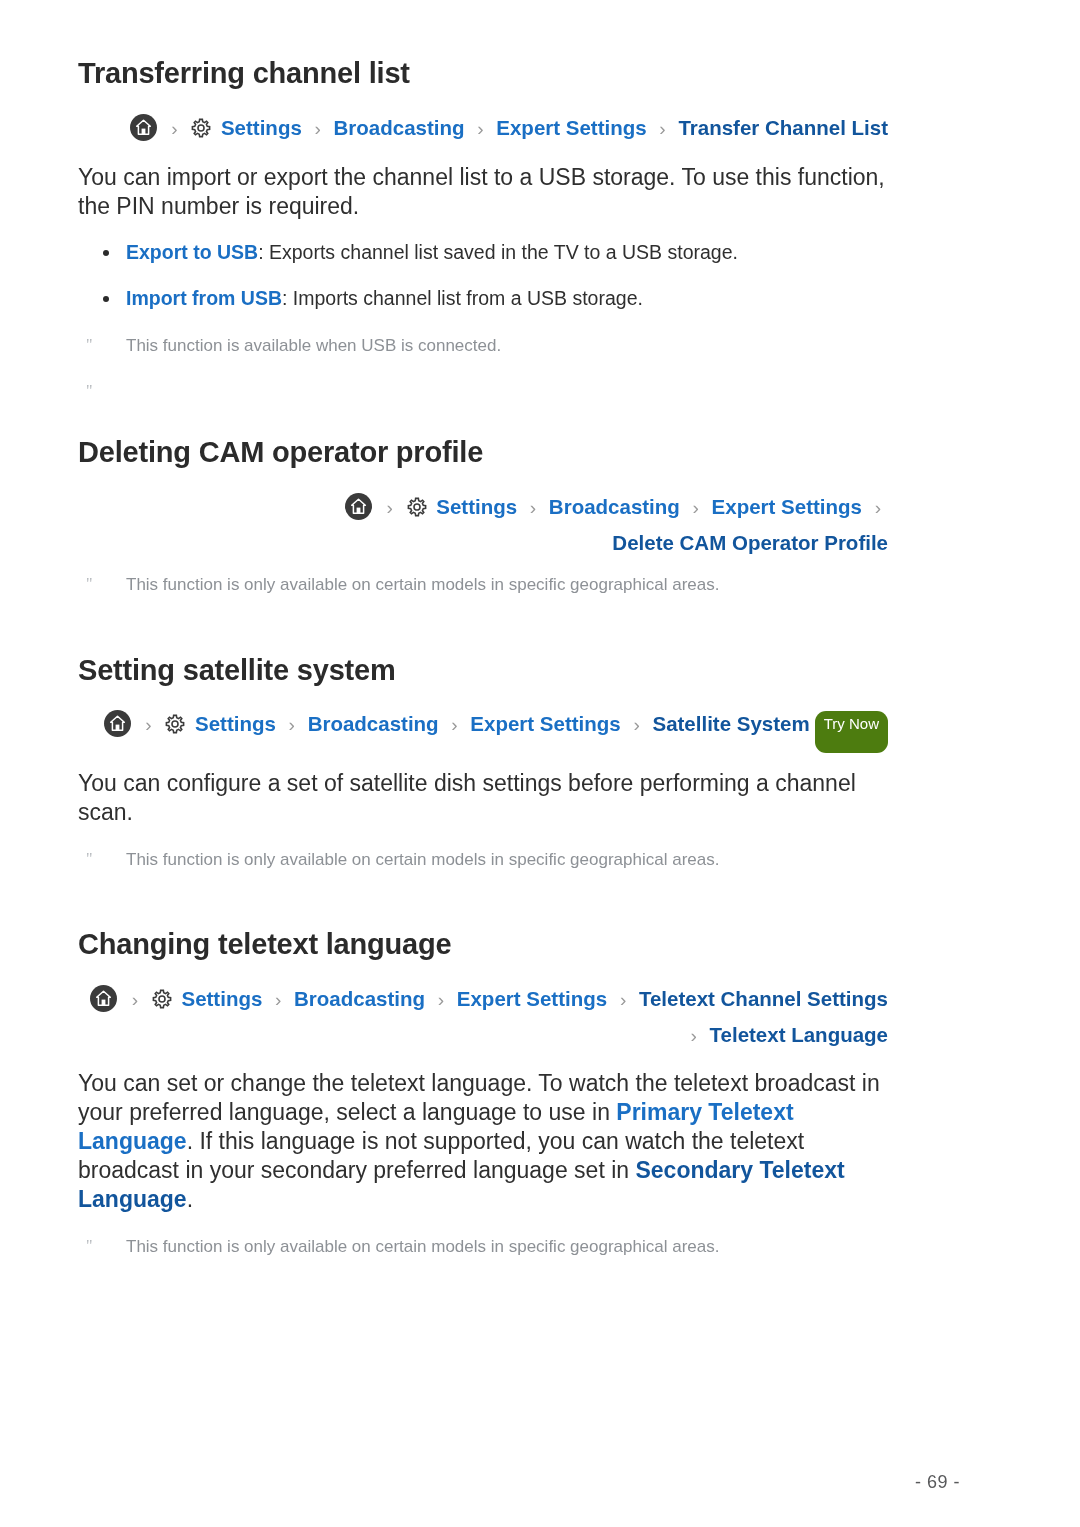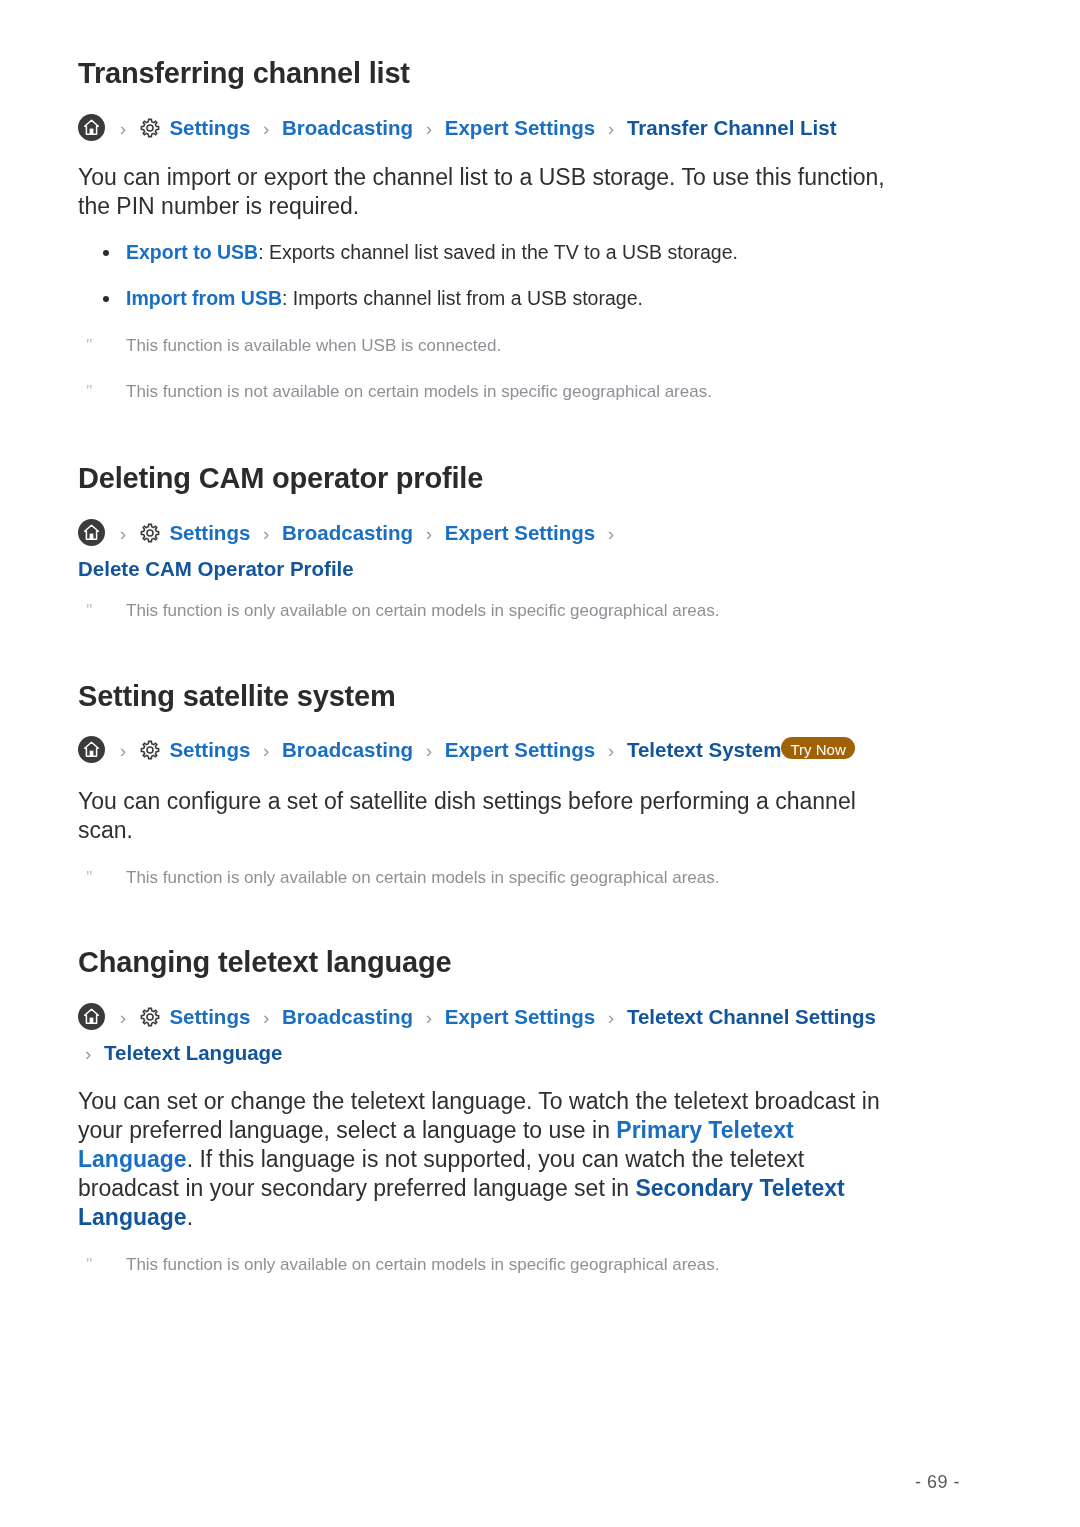"› Settings › Broadcasting ›" .breadcrumb { text-align: none -> right }
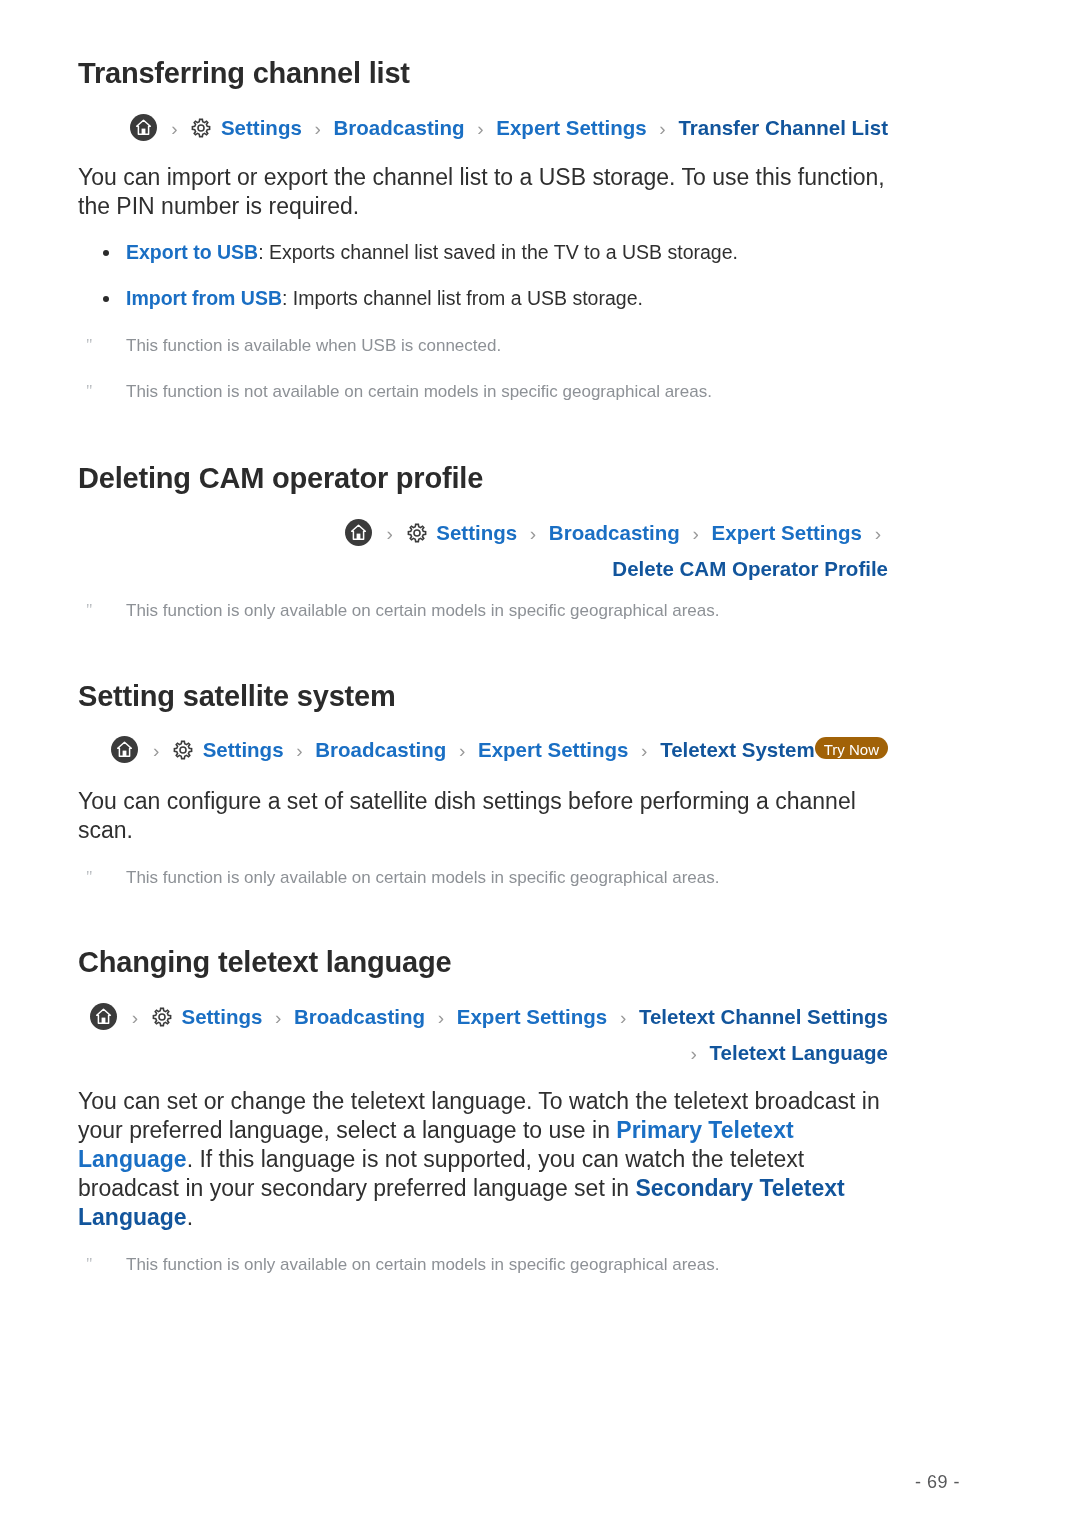"This function is not available" span { html: <span>This function is not available on certain models in specific geographical areas.</span> -> none }
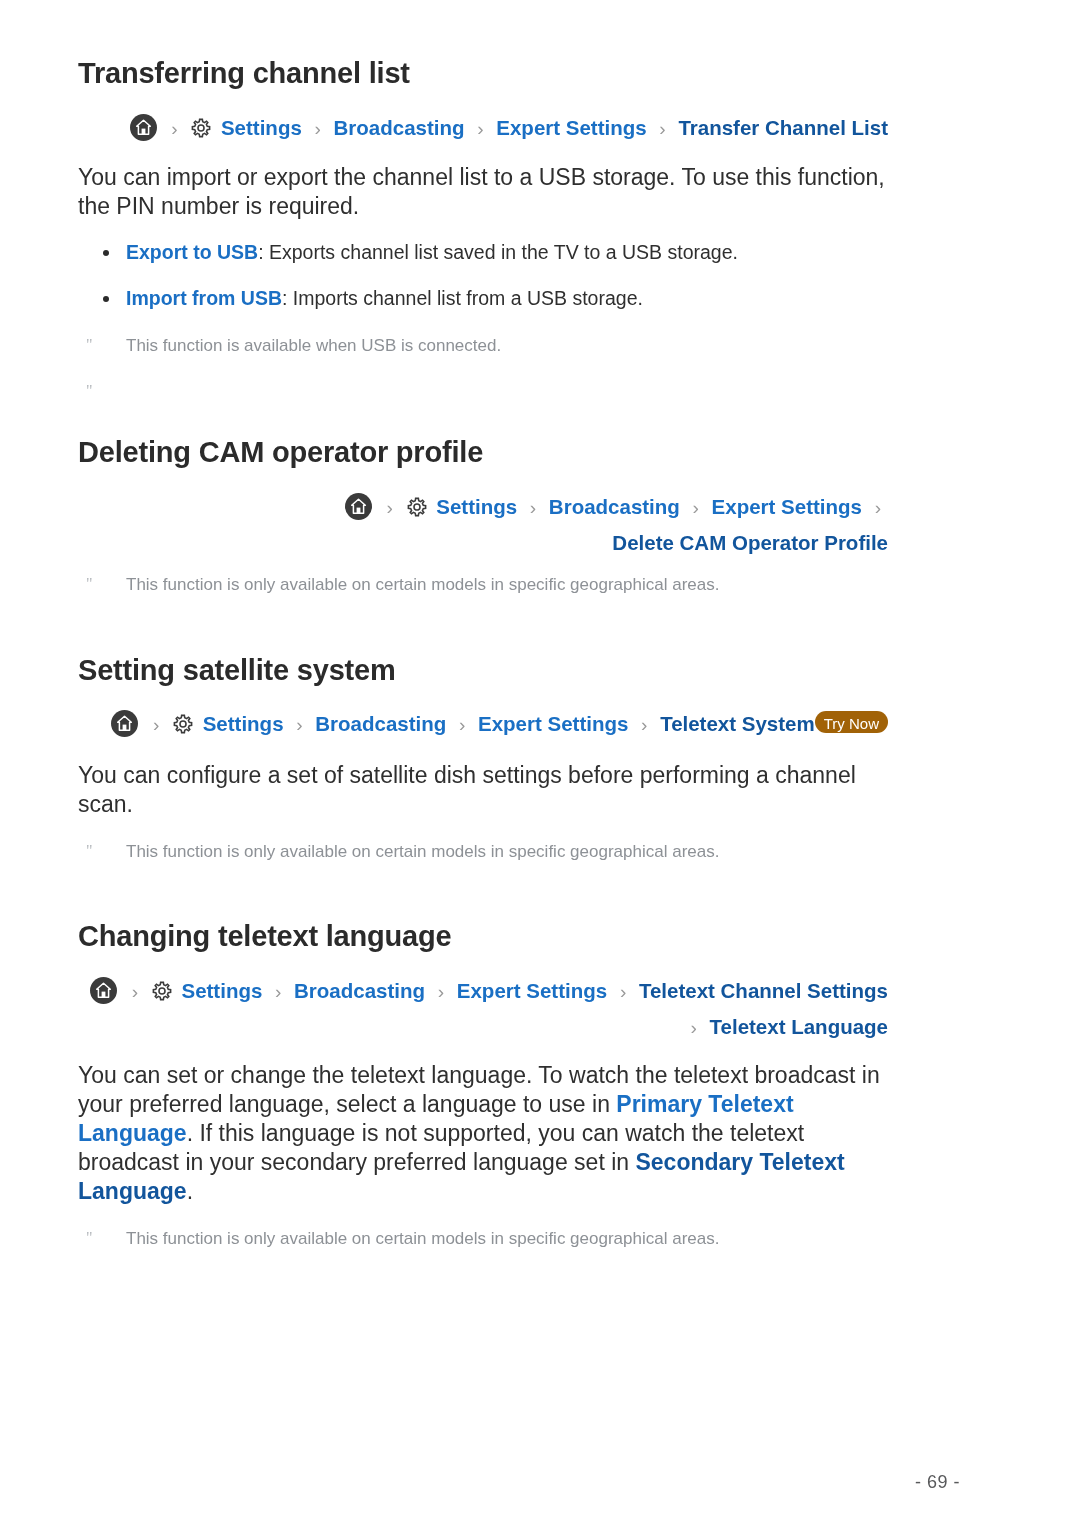"Teletext System" span.crumb { text: Teletext -> Satellite }
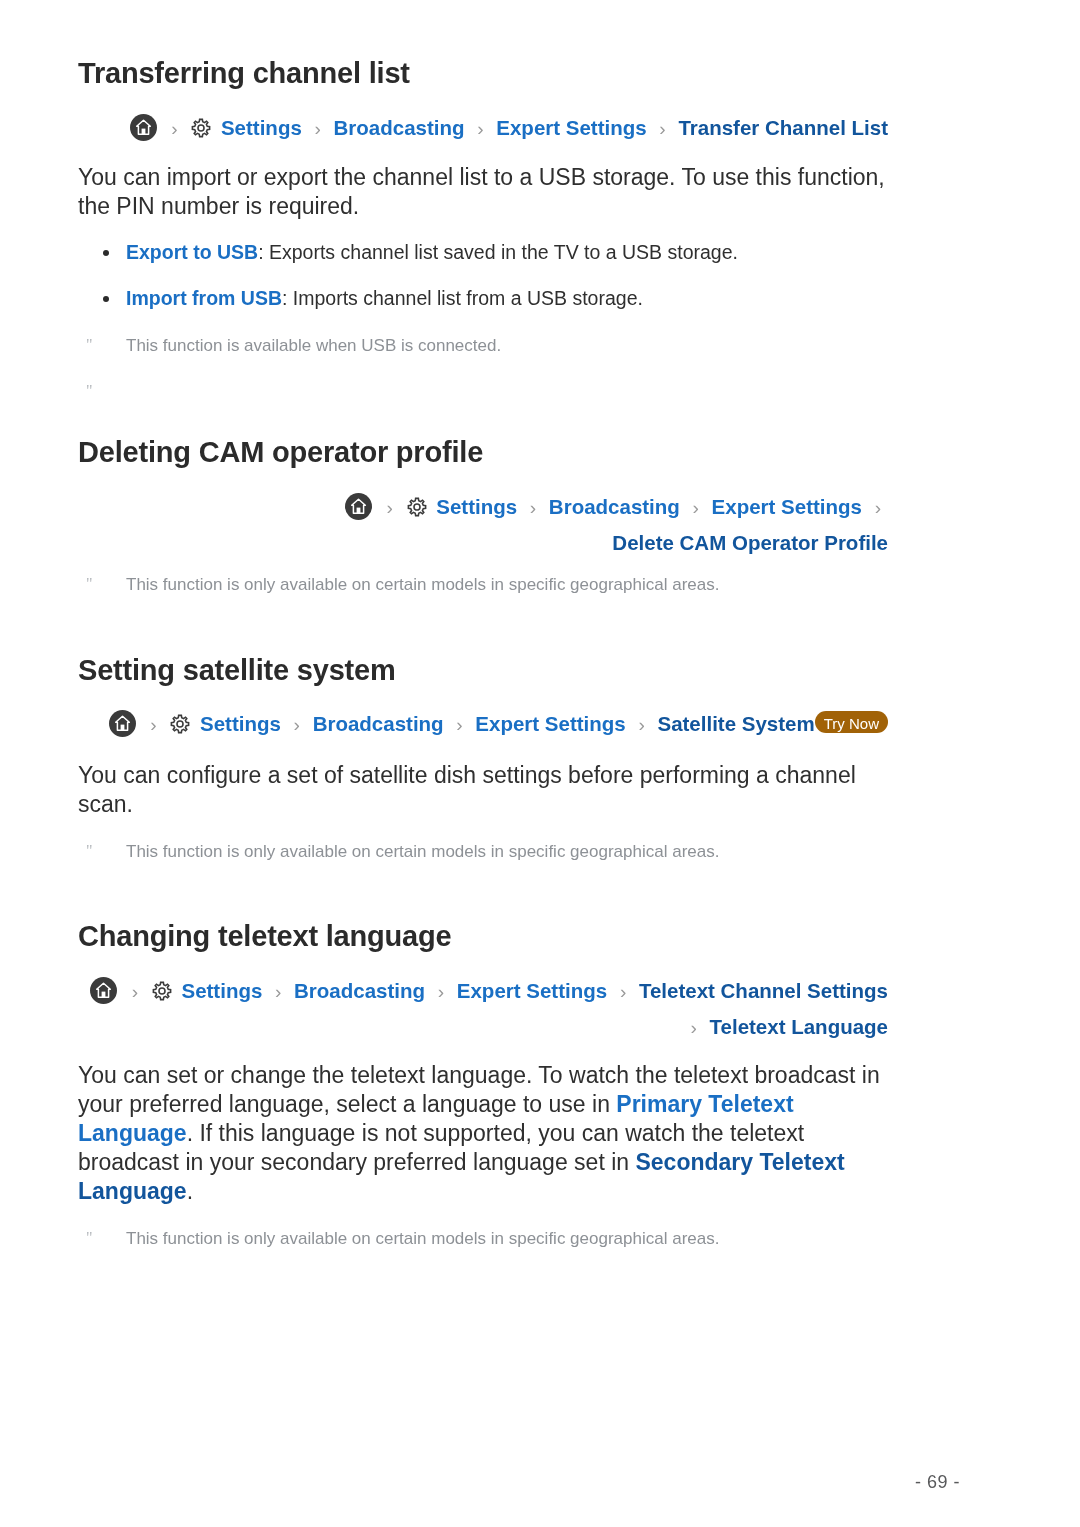"Try Now" .try-now { background: #a16207 -> #4d7c0f; margin-left: none -> 5px; padding: 5px 9px 2px 9px -> 5px 9px 22px 9px }
